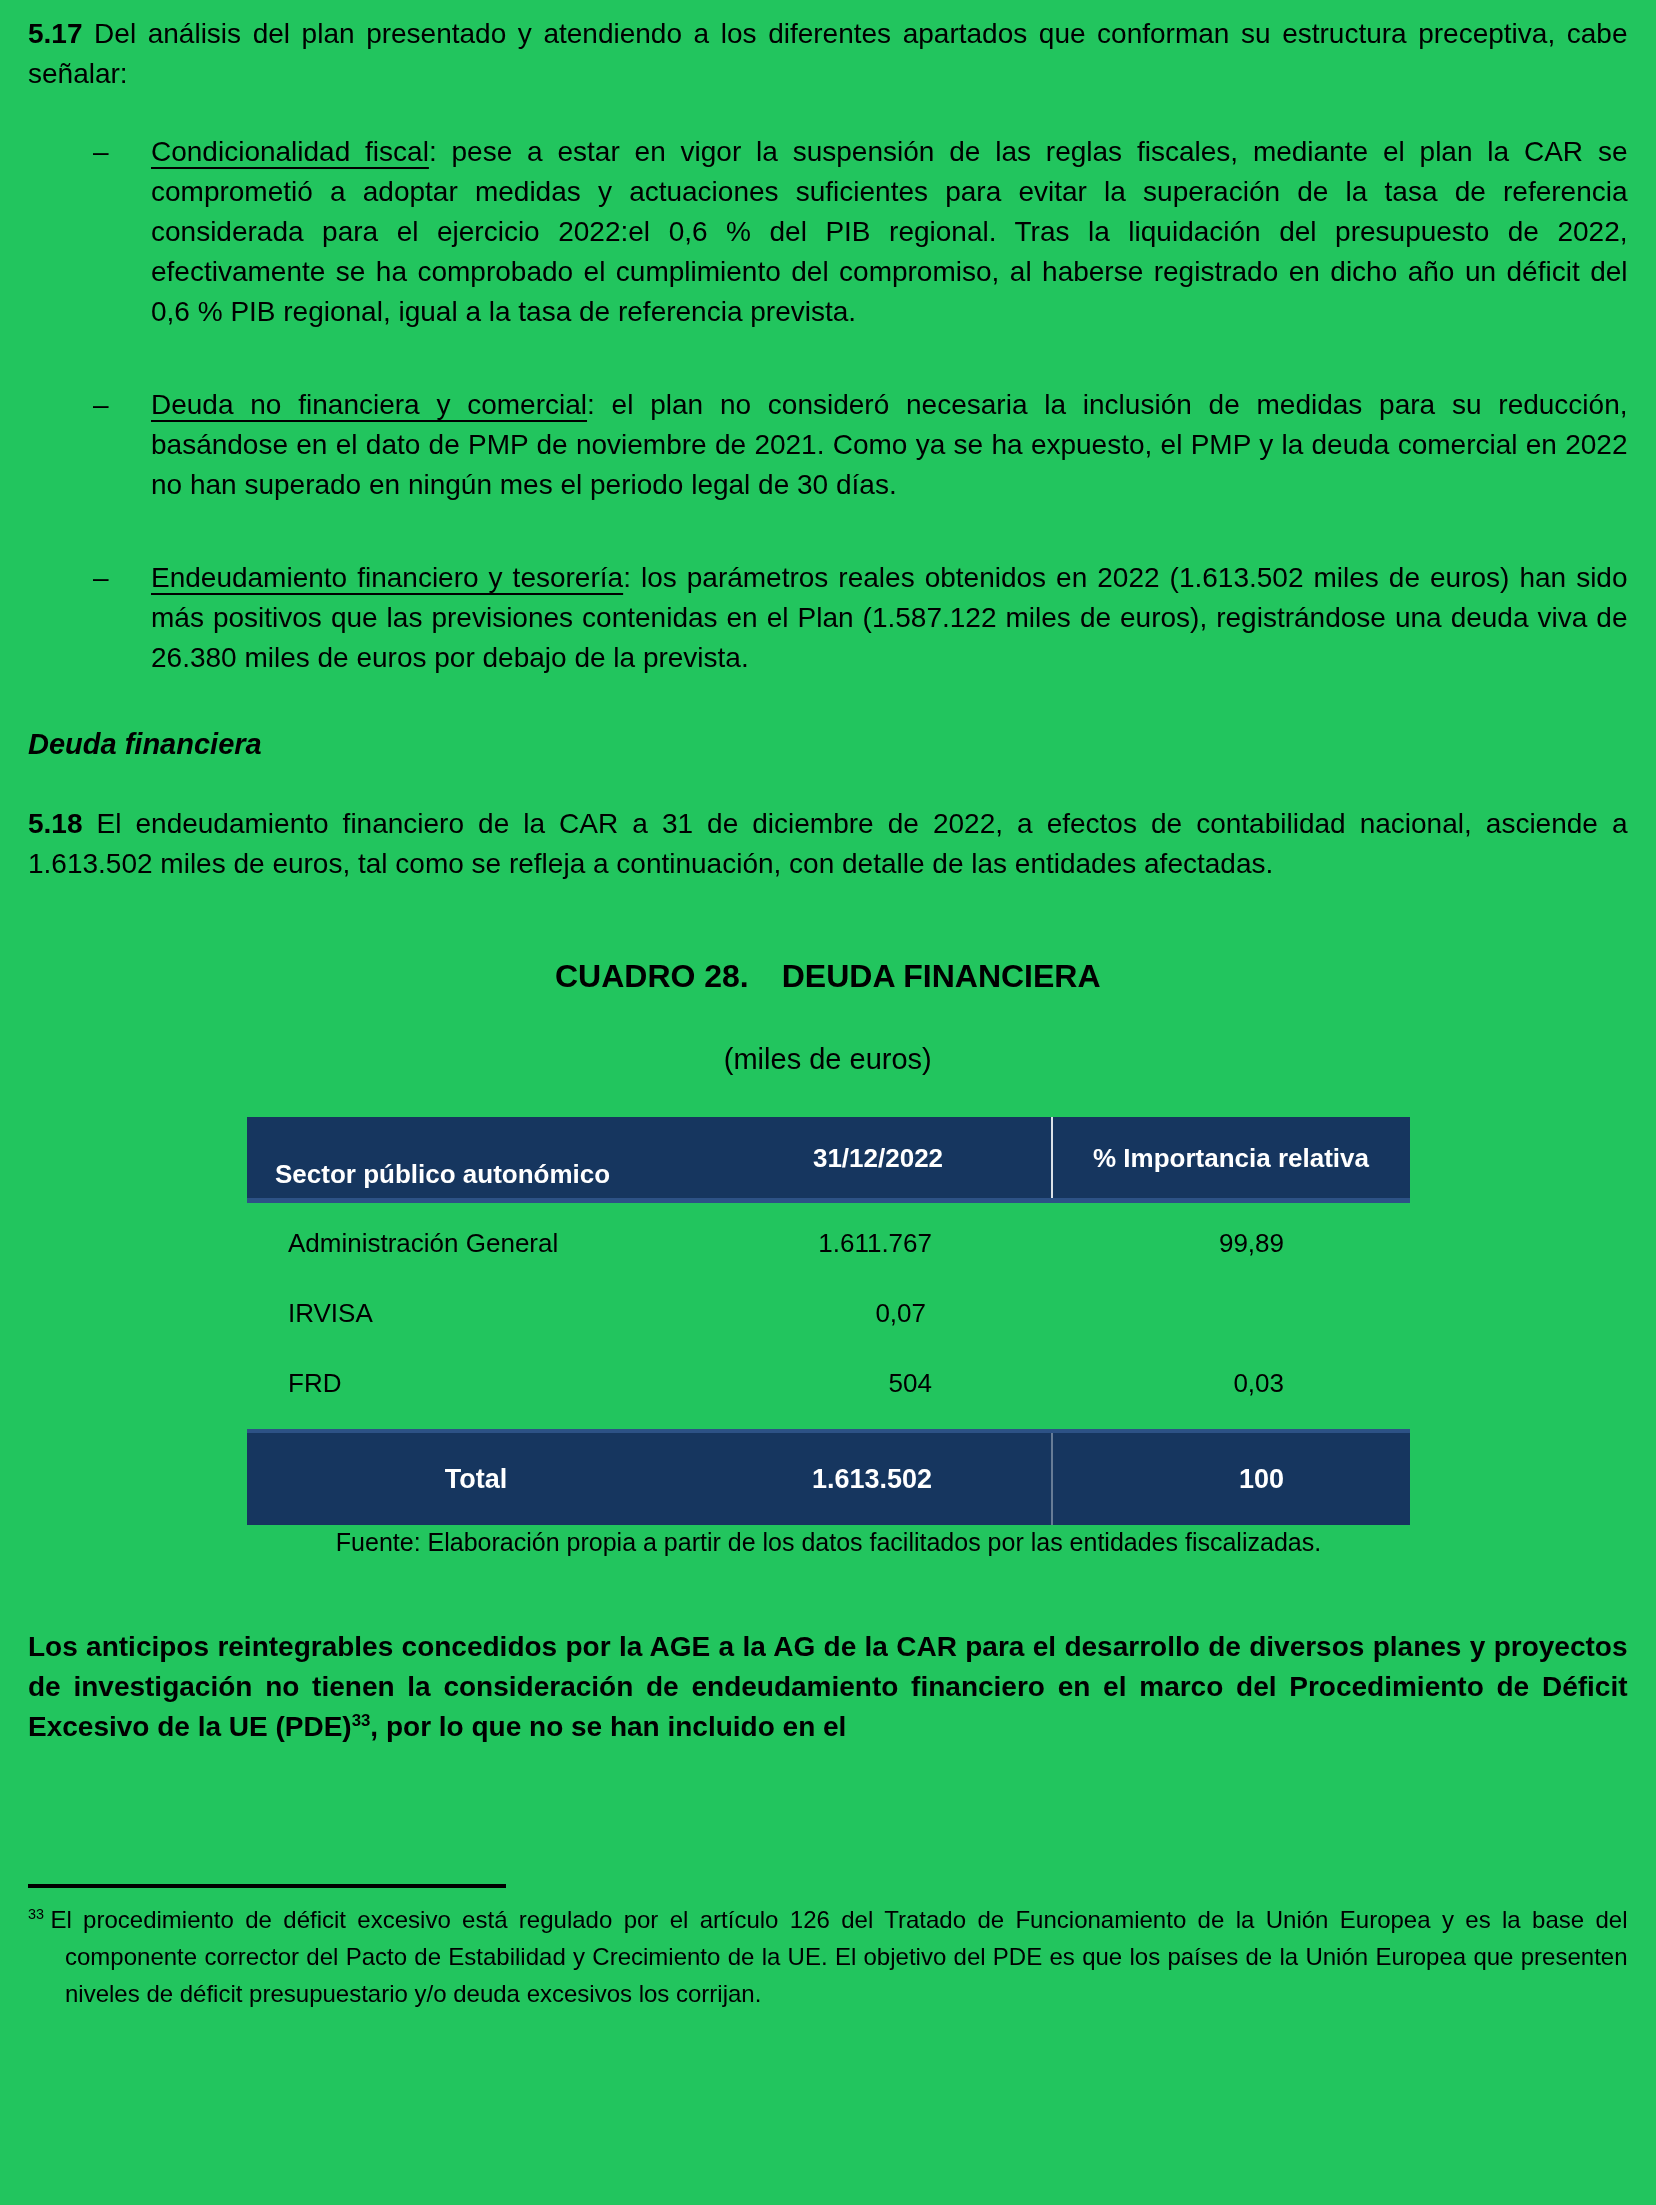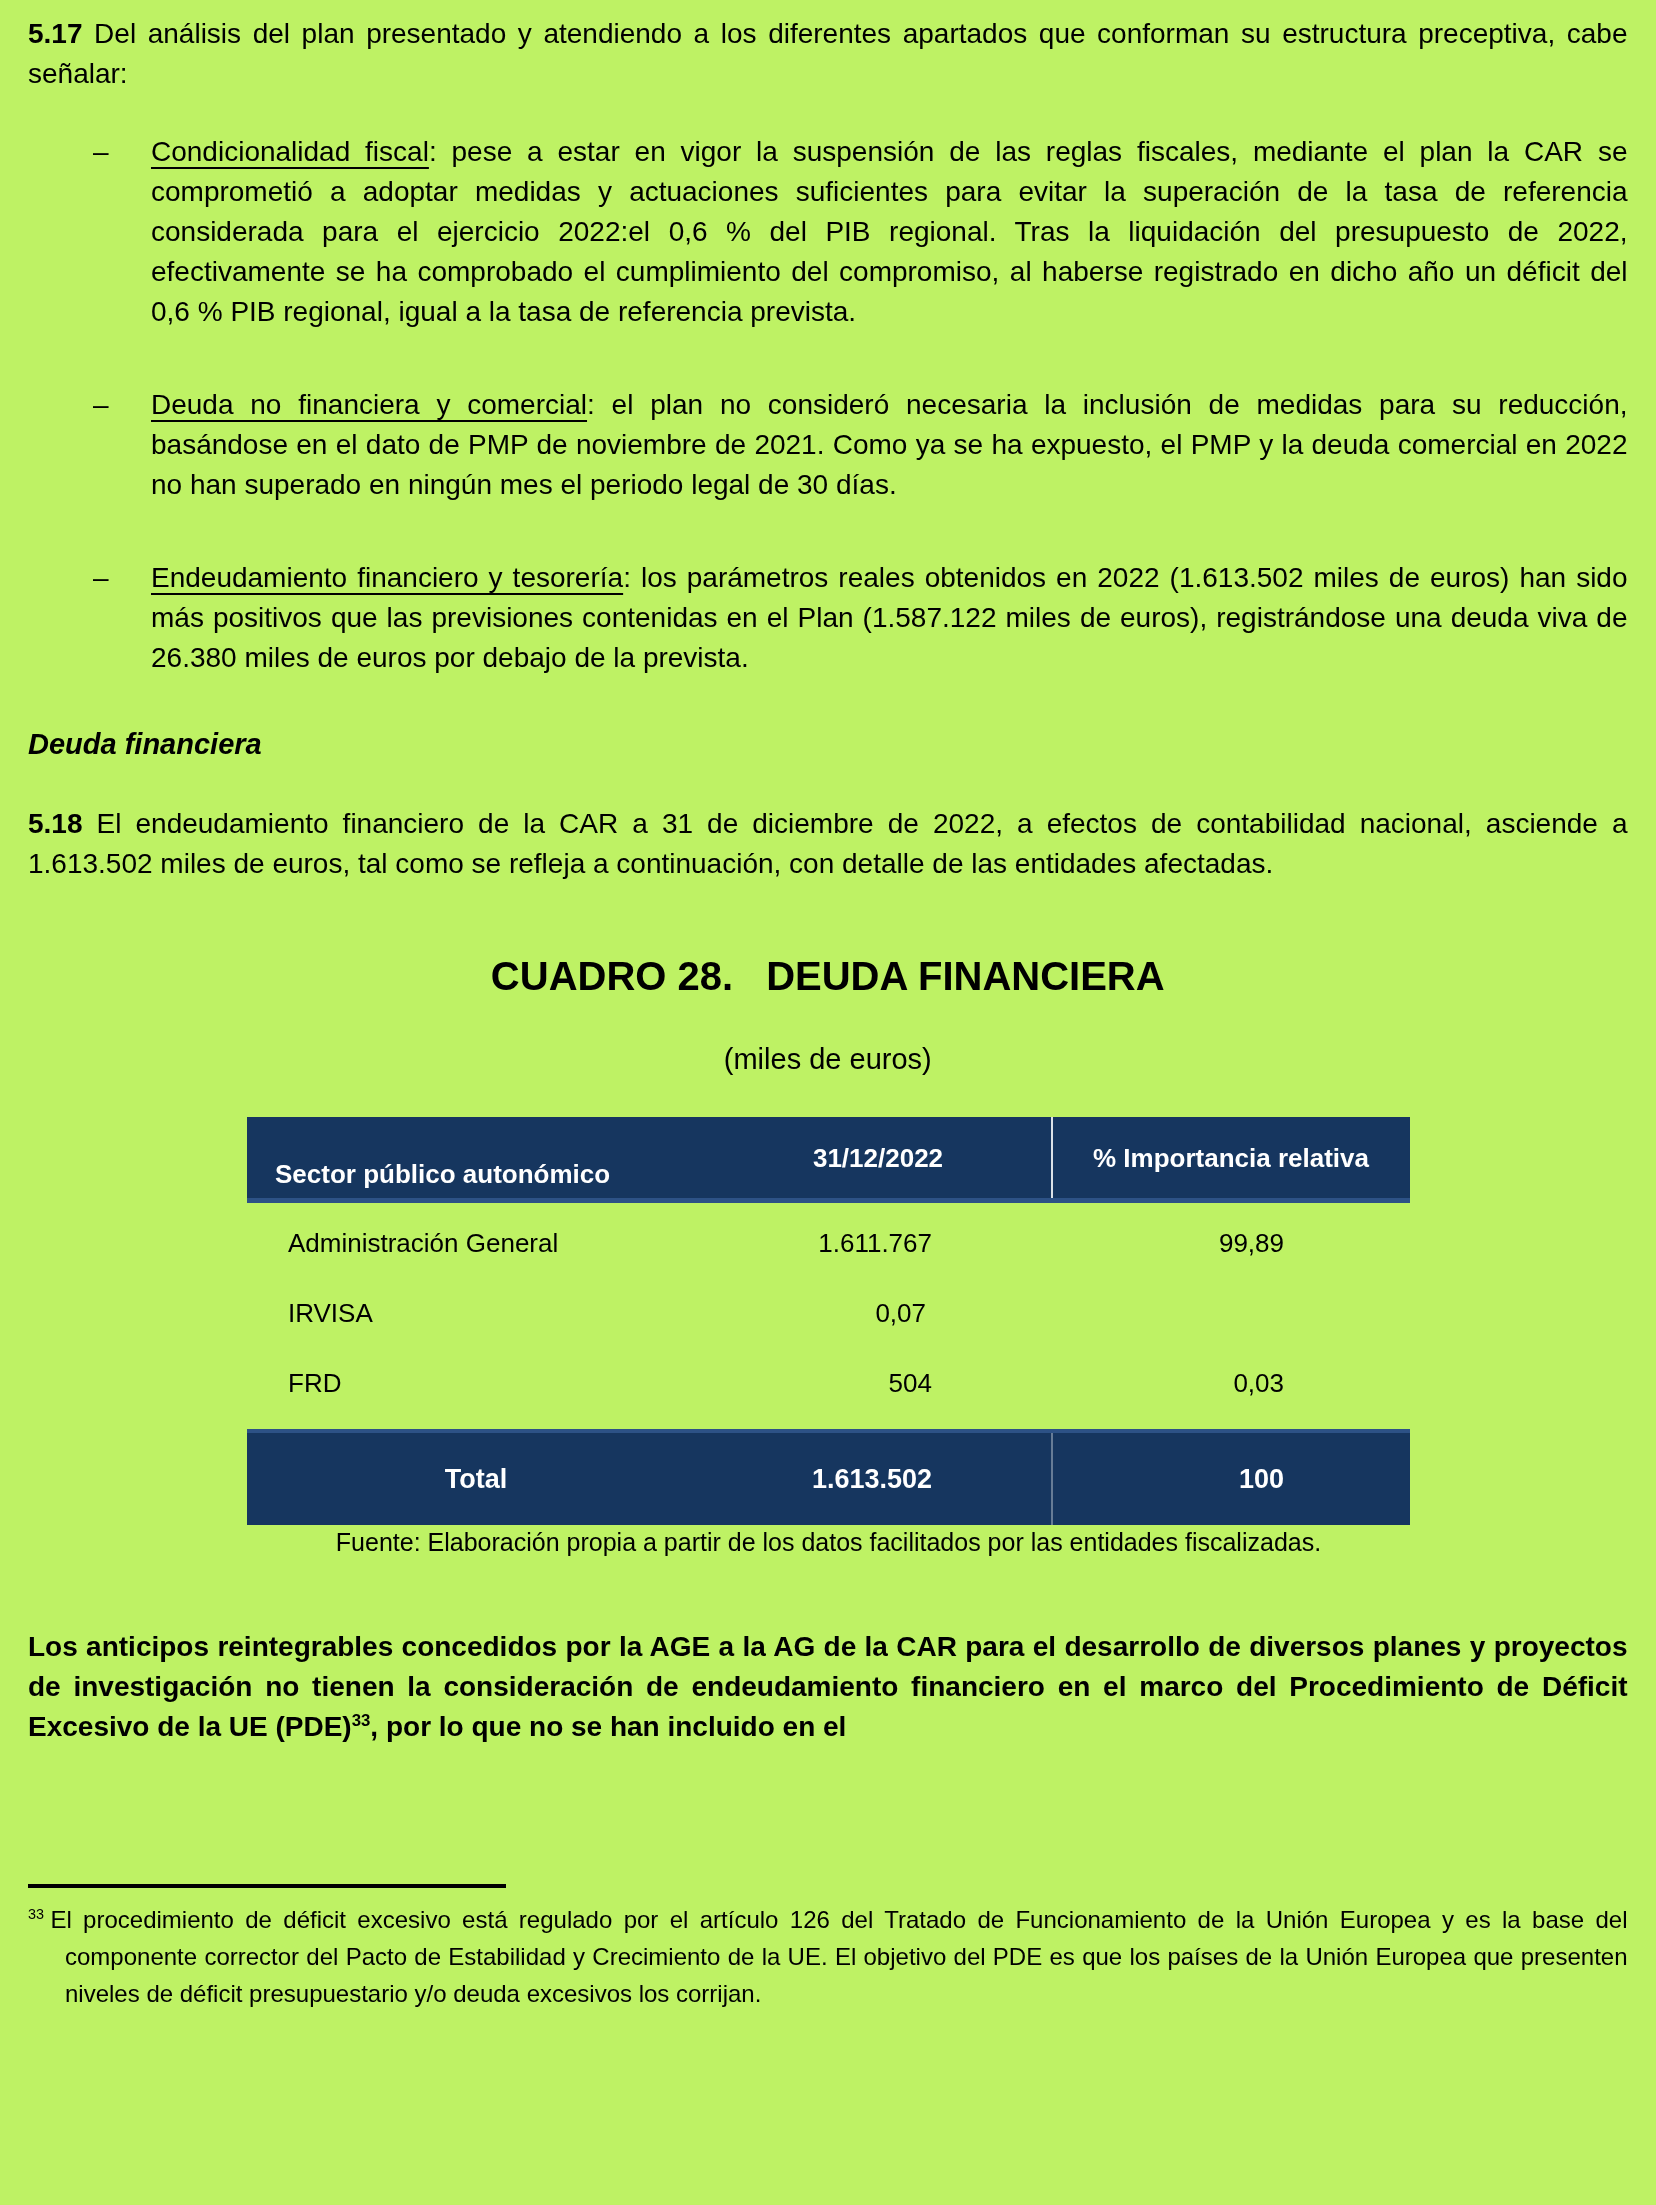"5.17 Del análisis del plan" .page { background: #bef264 -> #22c55e }
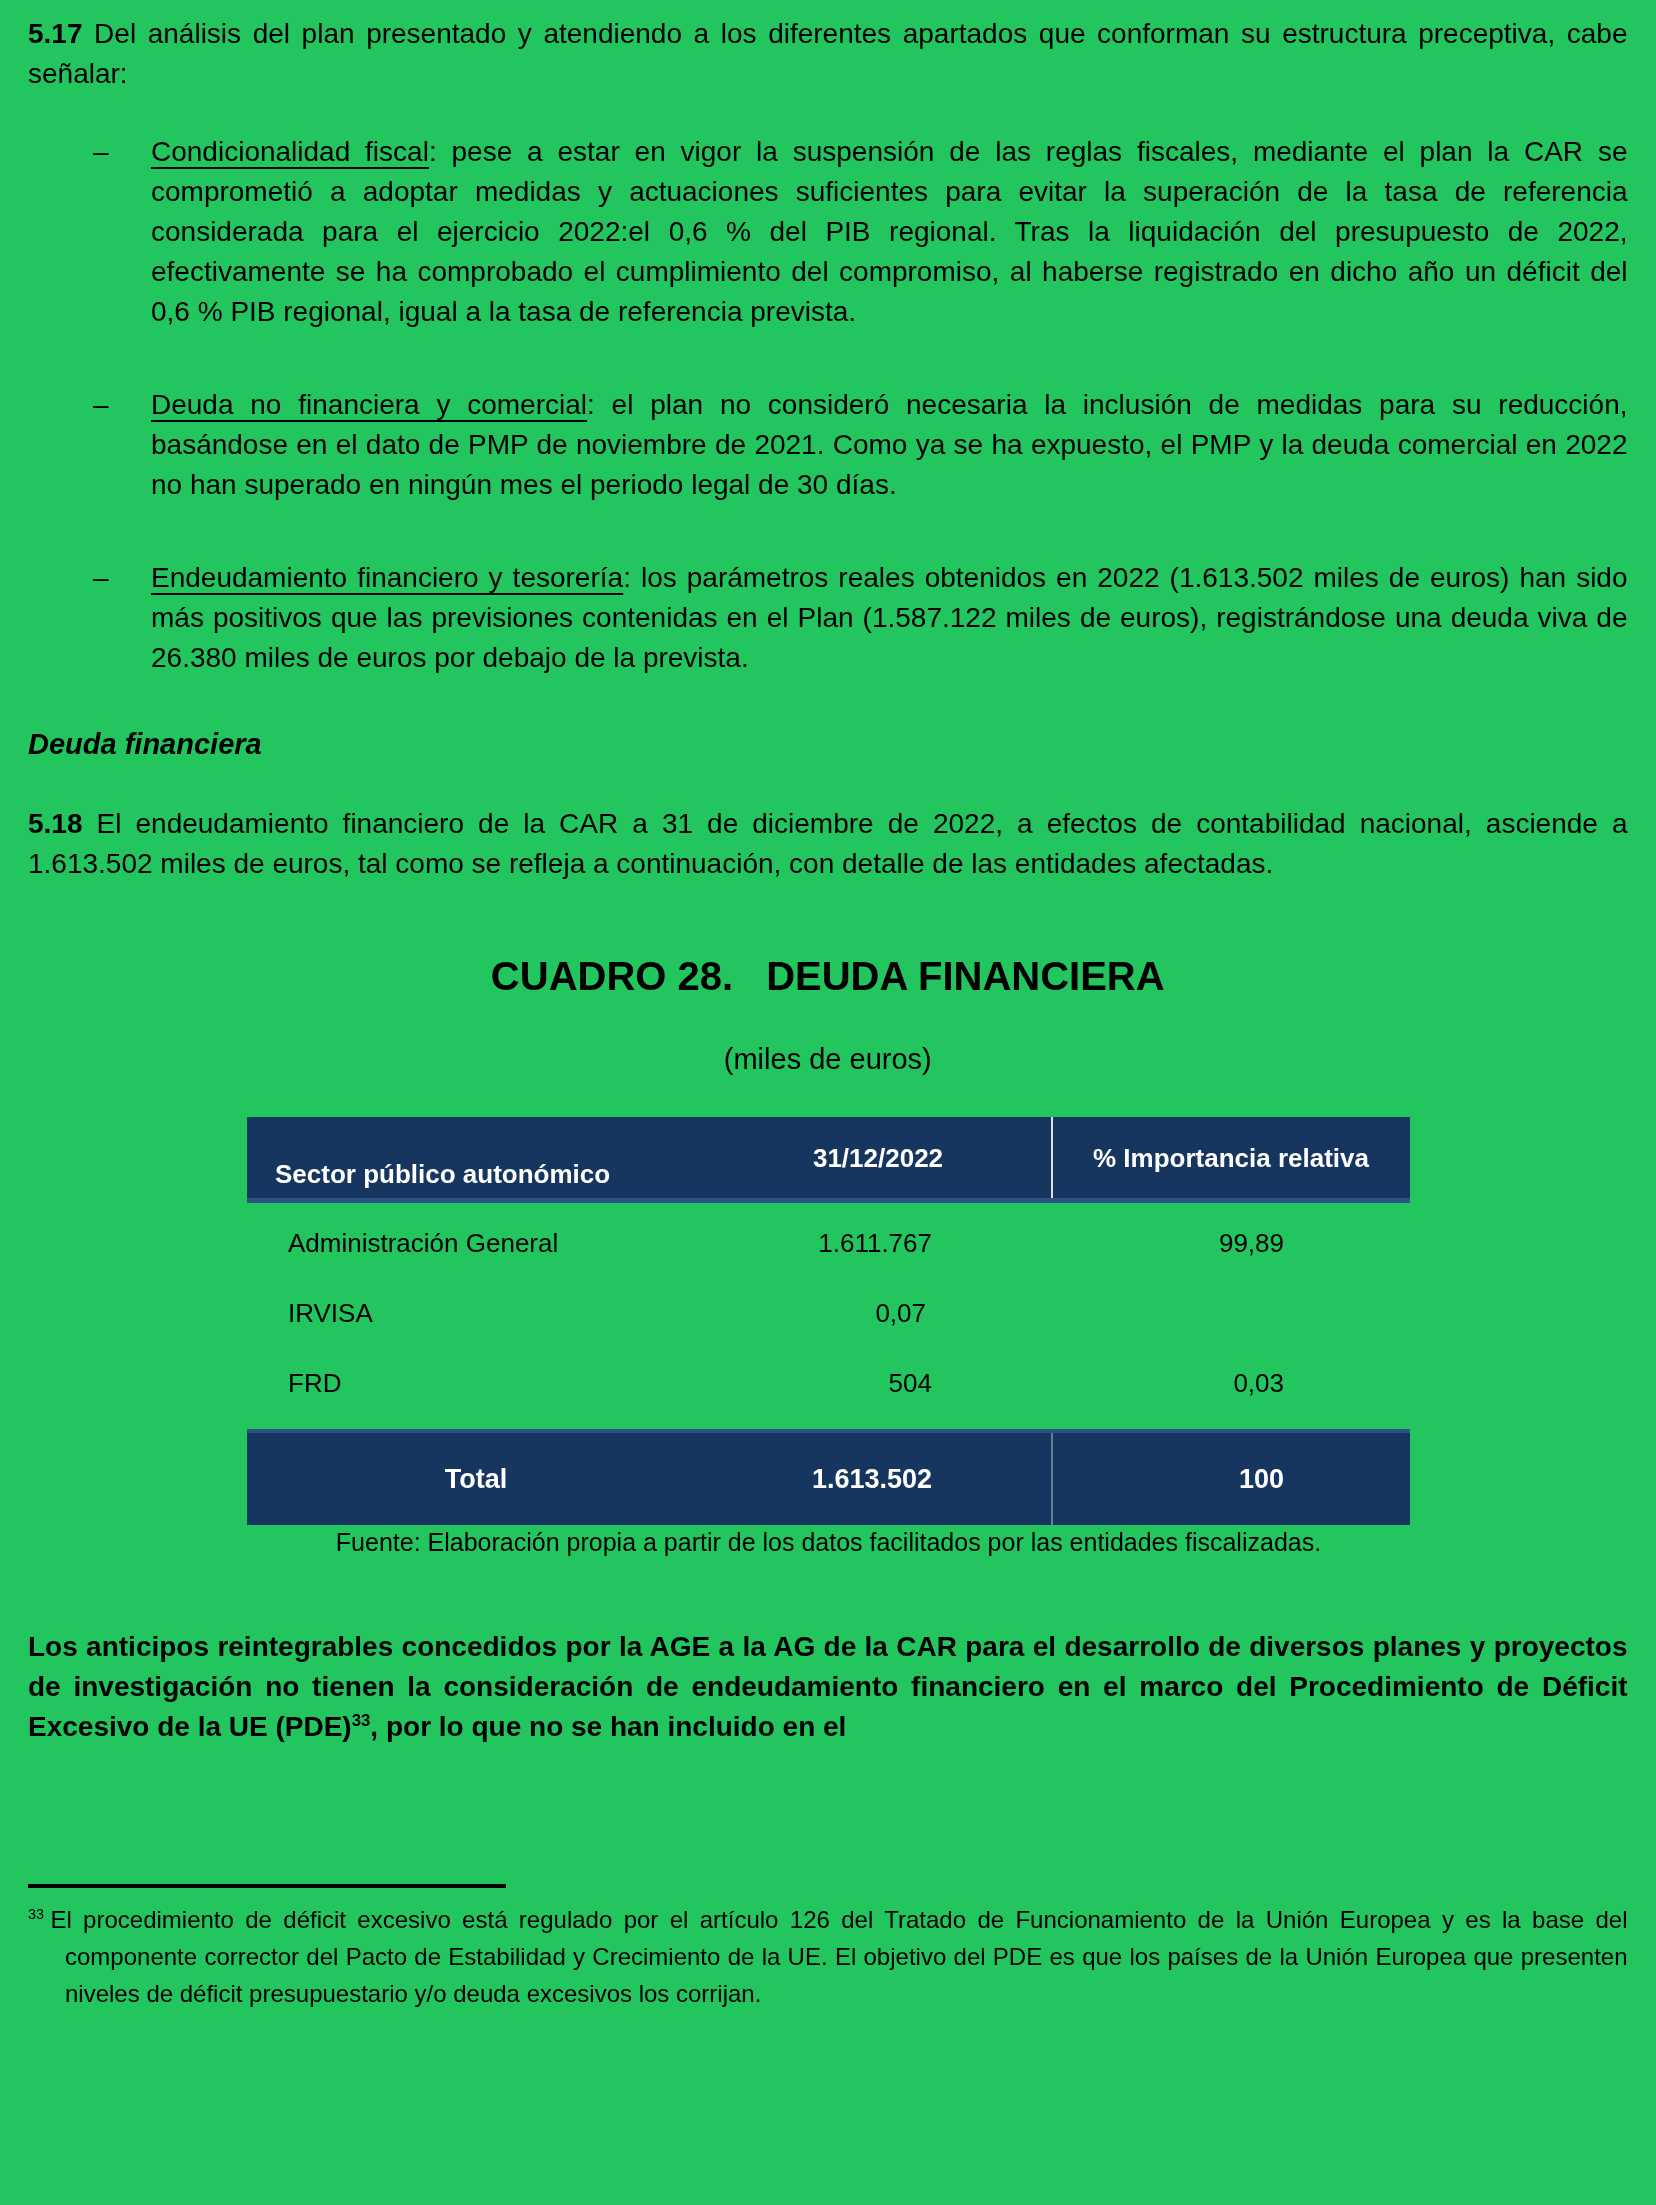"CUADRO 28. DEUDA FINANCIERA" .table-title { font-size: 40px -> 32px }
